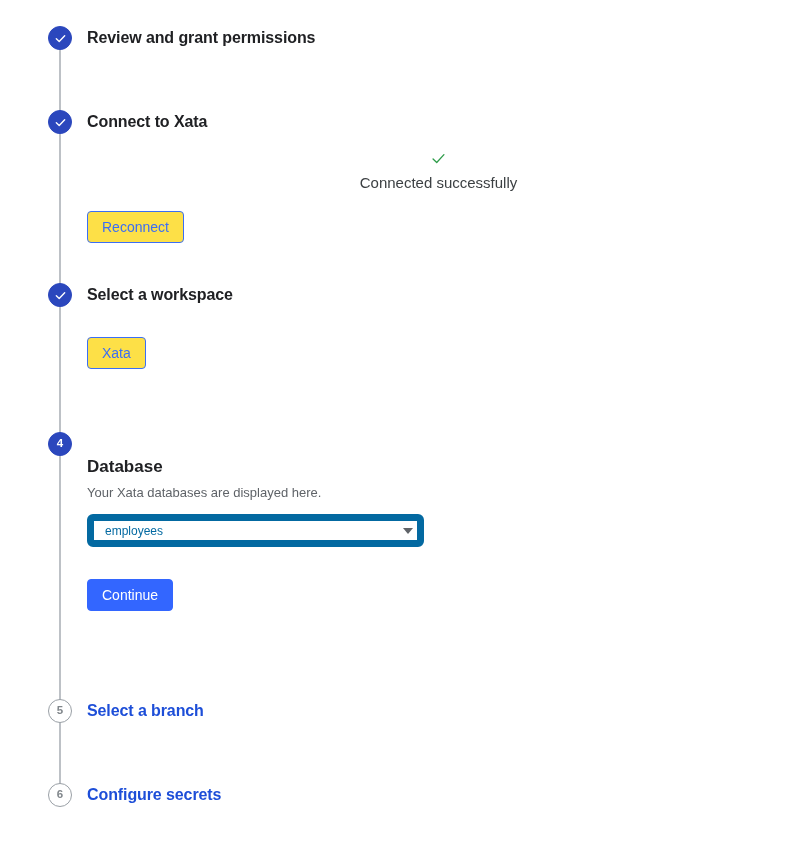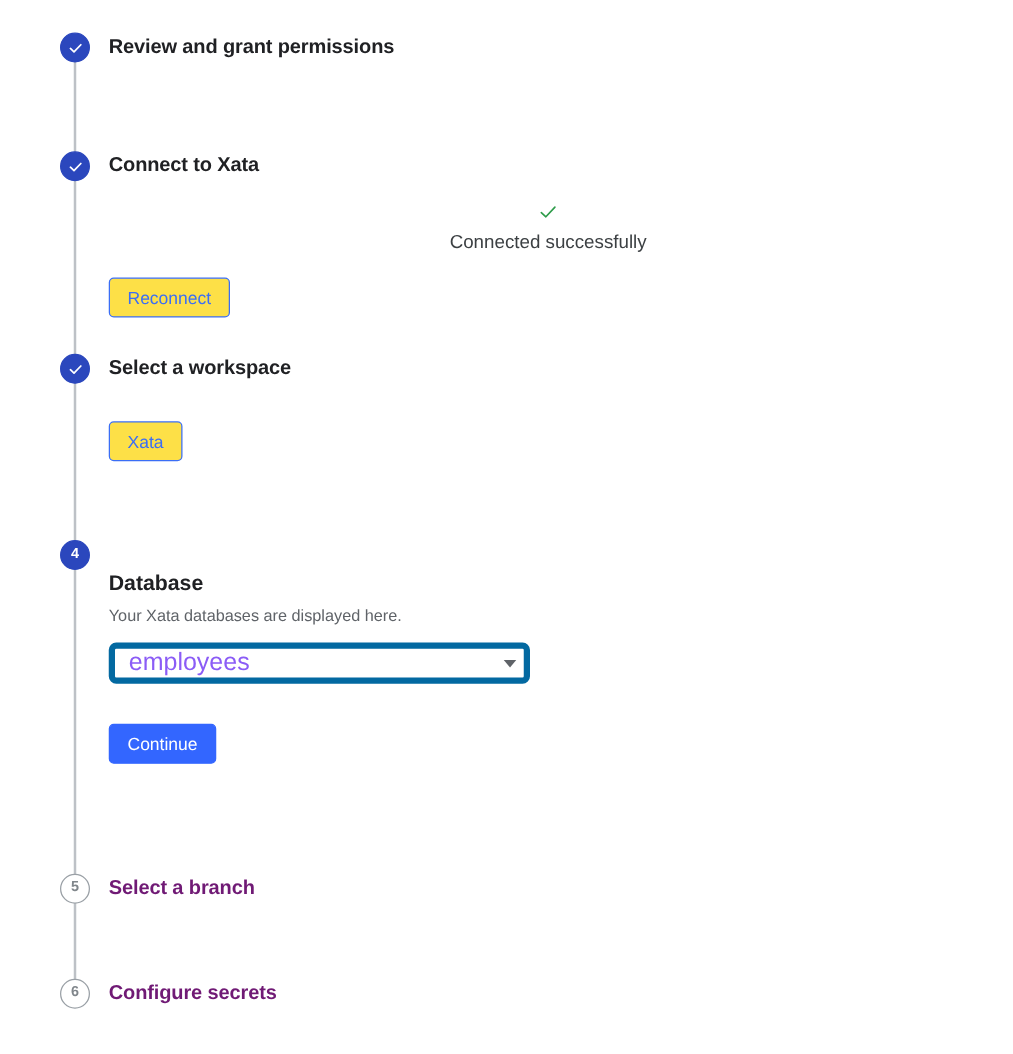"Connect to Xata" div.step { top: 121px -> 110px }
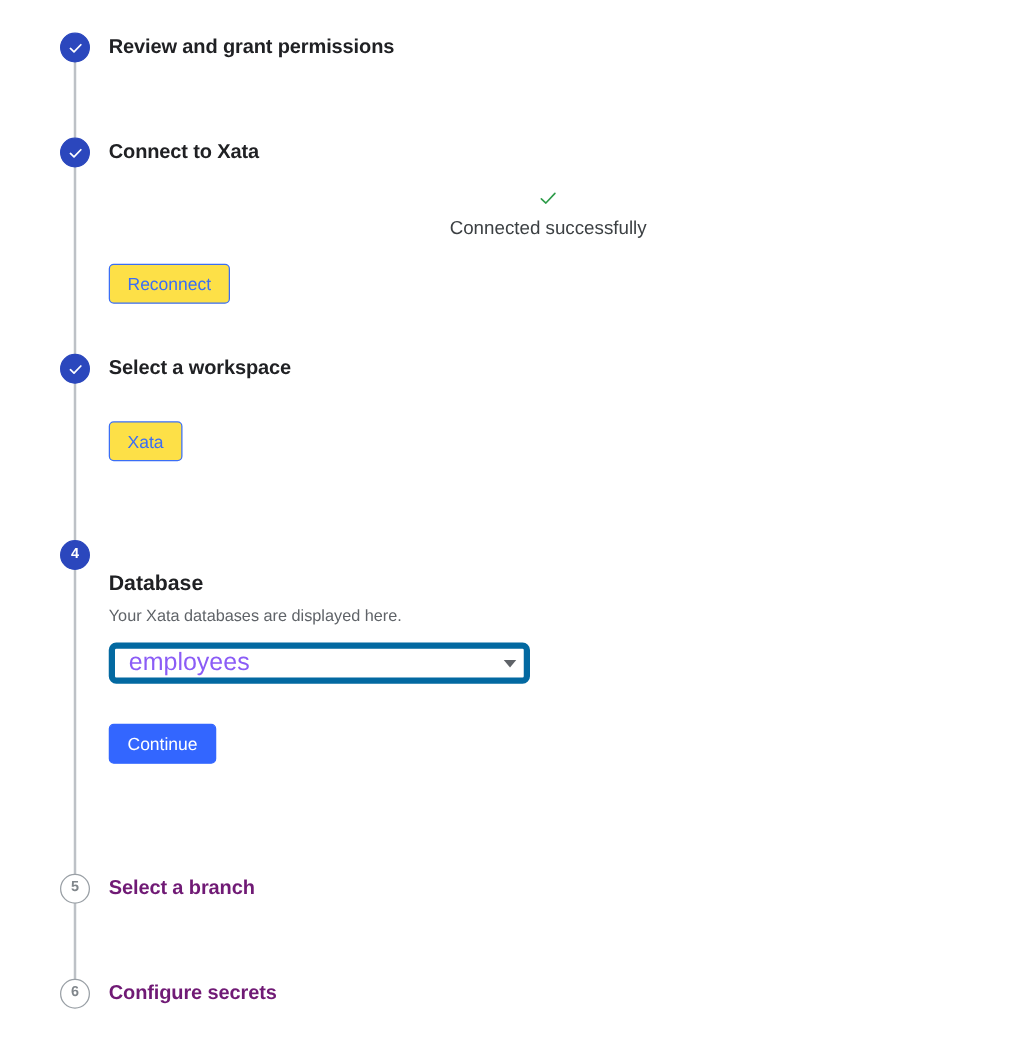"employees" .select-box { border: 5px solid #0369a1 -> 7px solid #0369a1; color: #8b5cf6 -> #0369a1; font-size: 20px -> 12px }
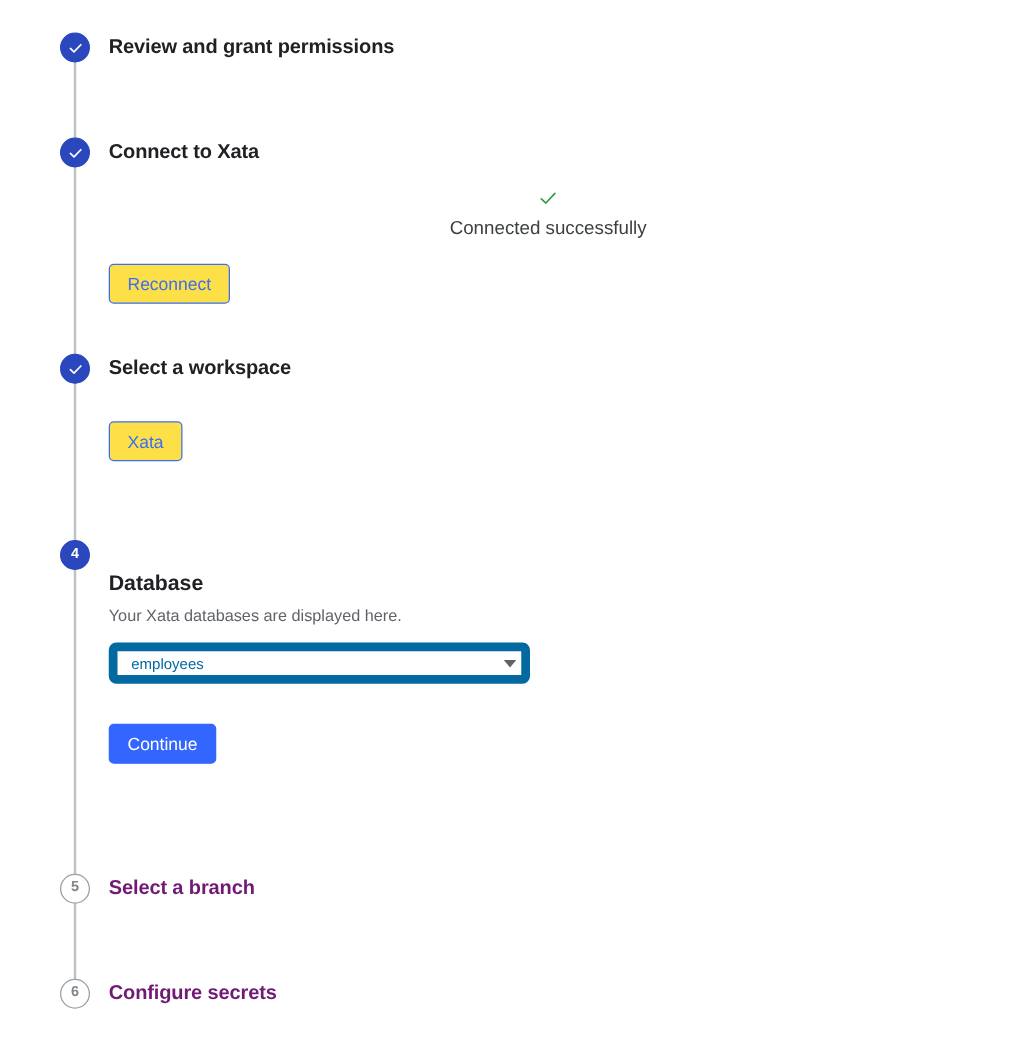"Select a branch" .step-title.muted { color: #701a75 -> #1d4ed8 }
